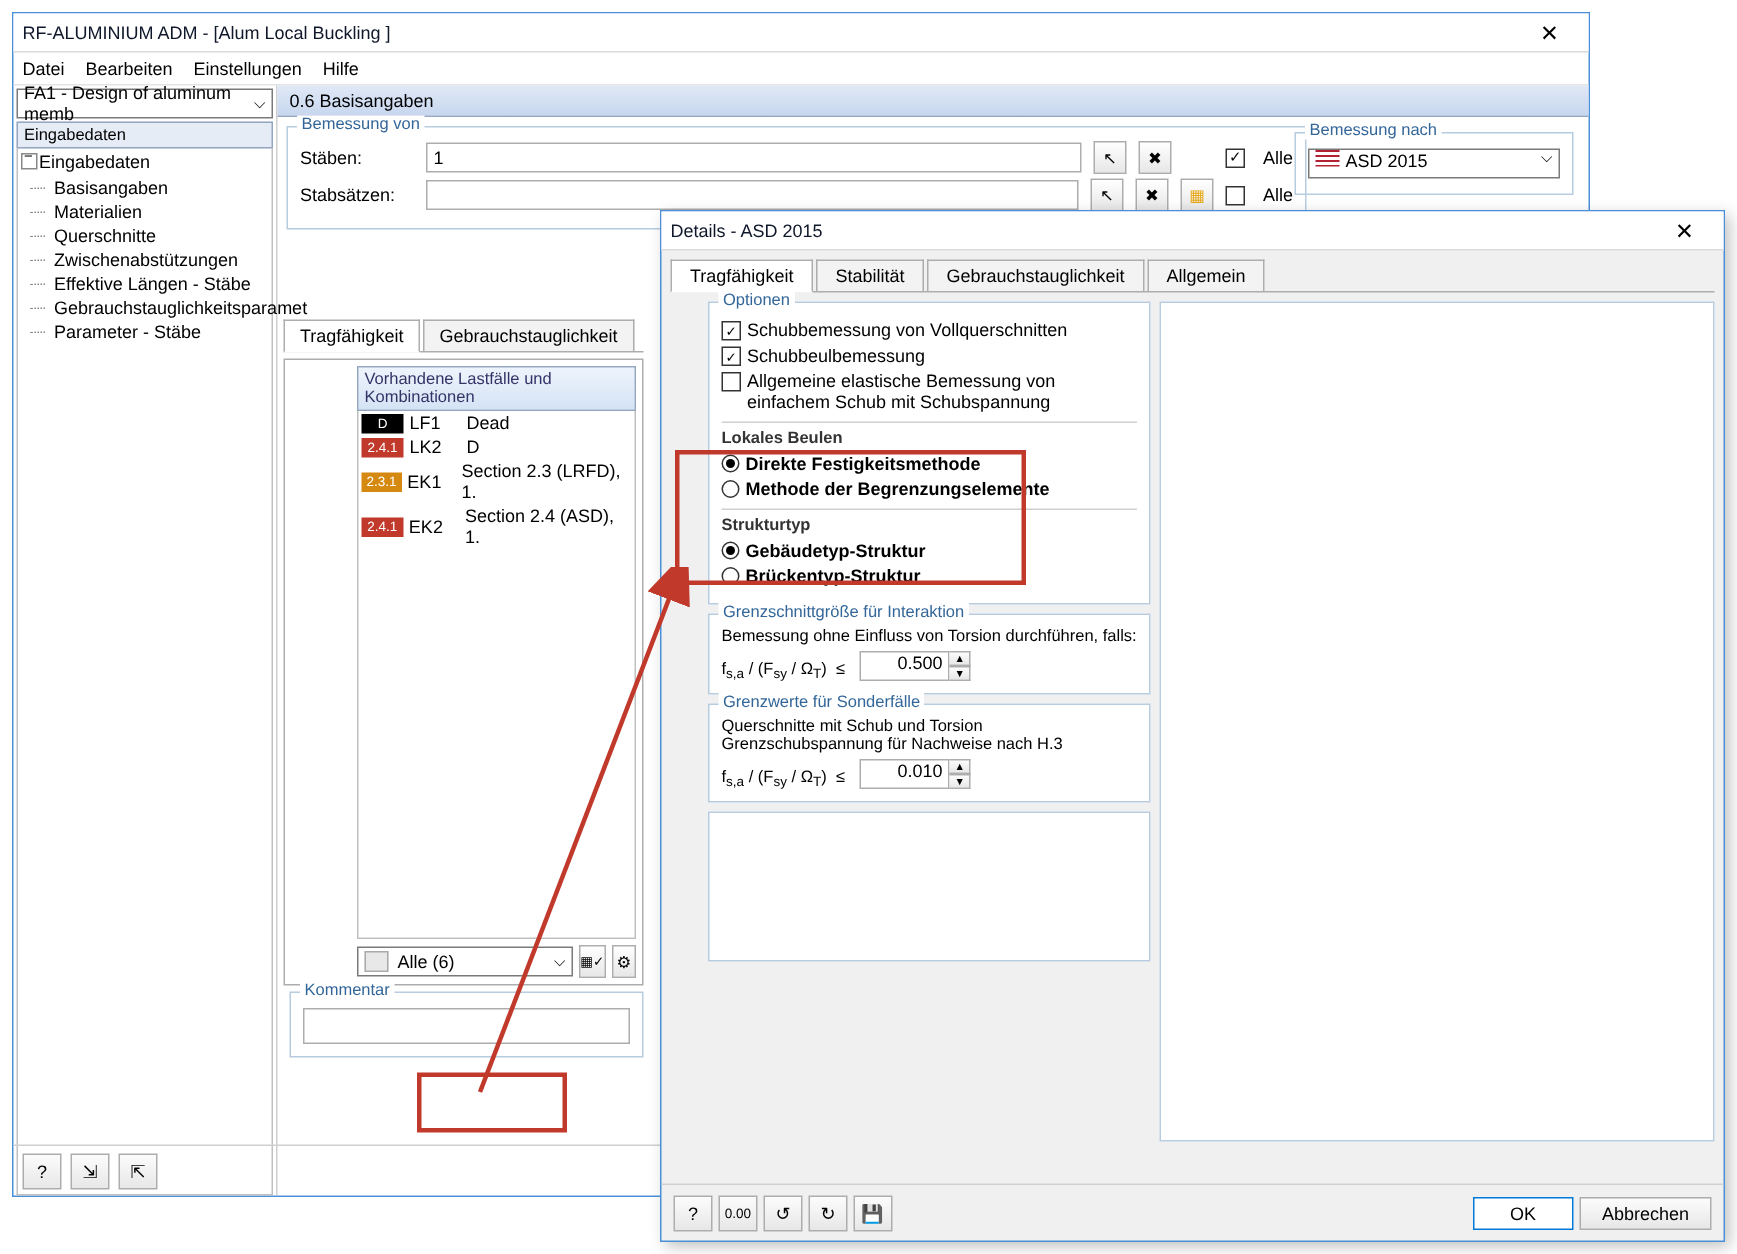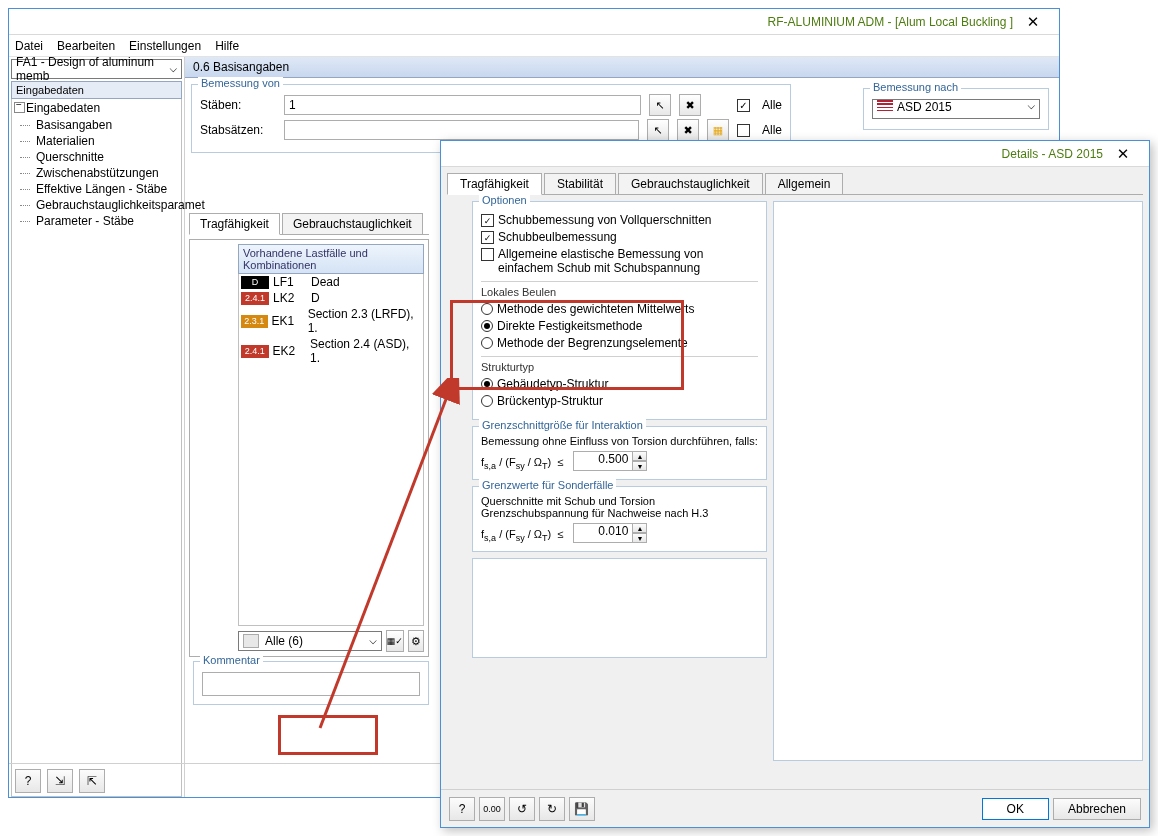"RF-ALUMINIUM ADM - [Alum Local" .titlebar-text { color: #4d7c0f -> #0f172a; text-align: right -> none }
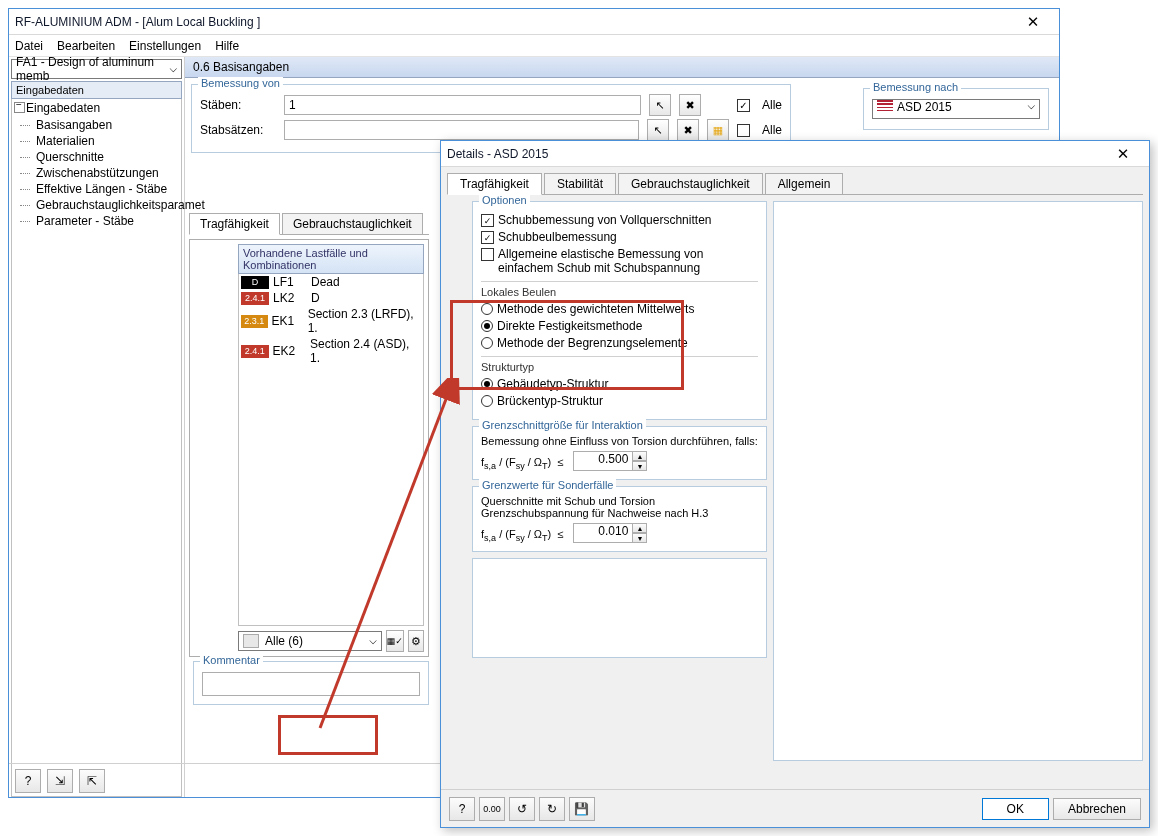"Bemessung von" div.fieldset { width: 600px -> 680px }
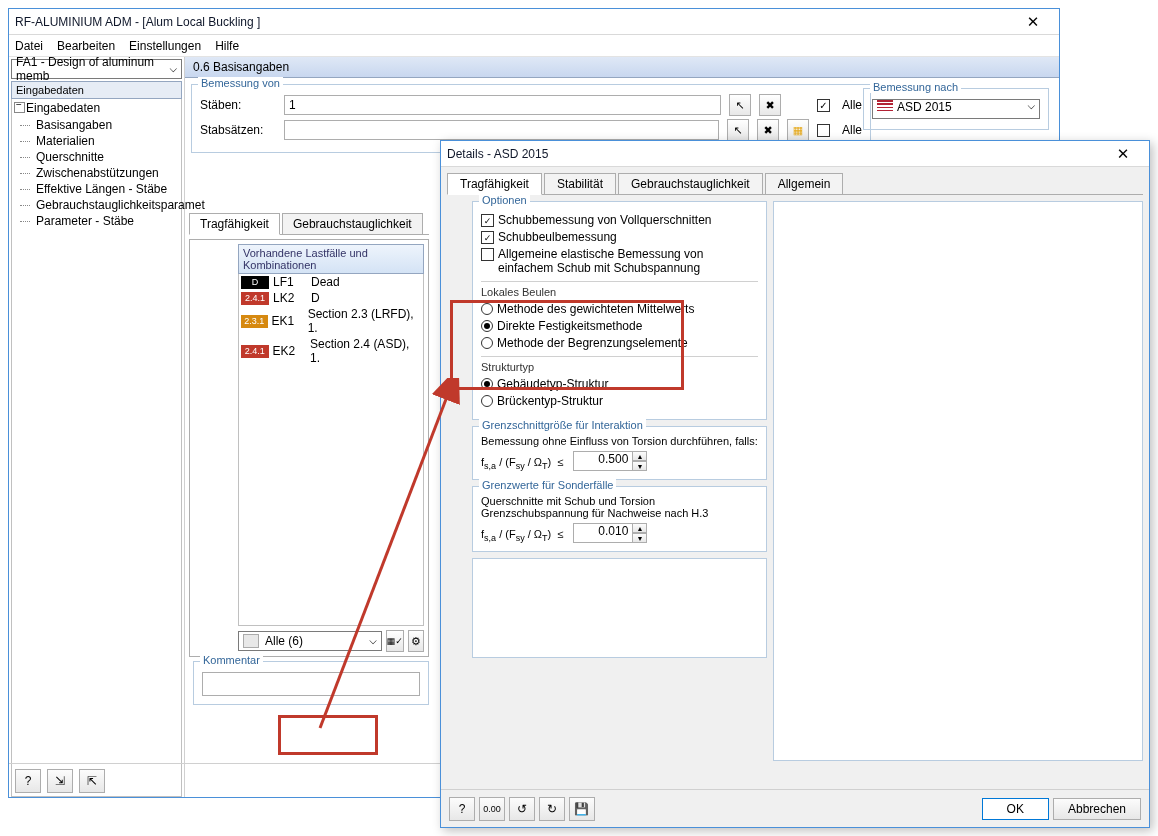"Lokales Beulen" .subsection { font-weight: none -> bold }
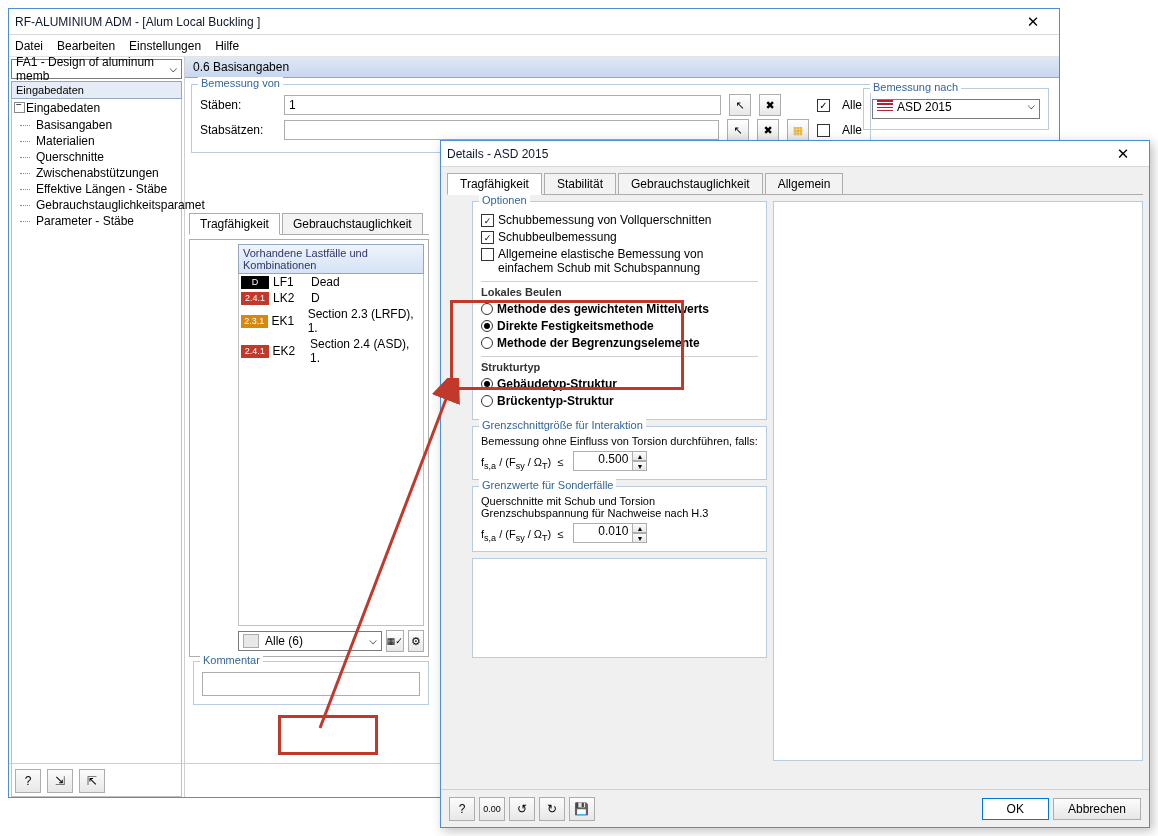"Methode des gewichteten Mittelwerts" div.opt { html: <div> <span></span> <span>Methode des gewichteten Mittelwerts</span> </div> -> none }
